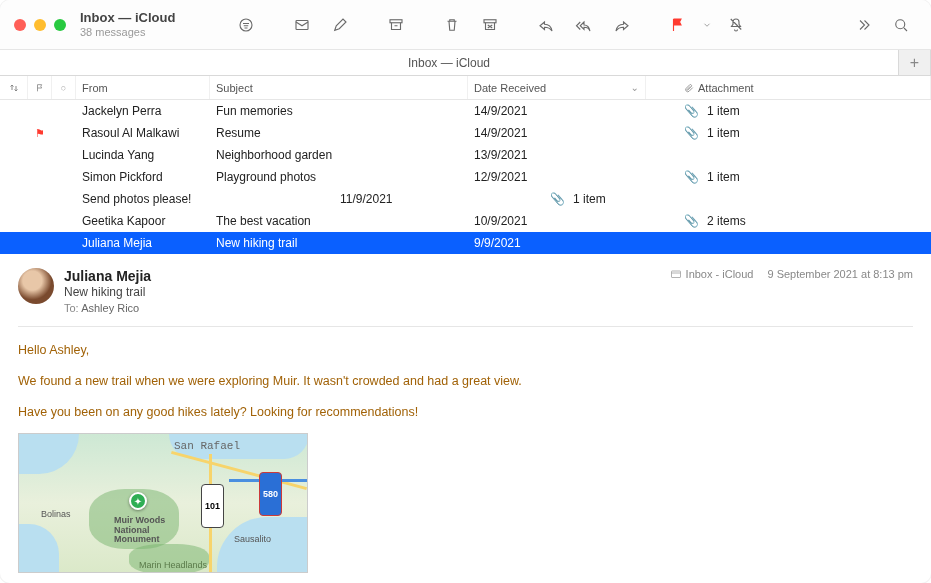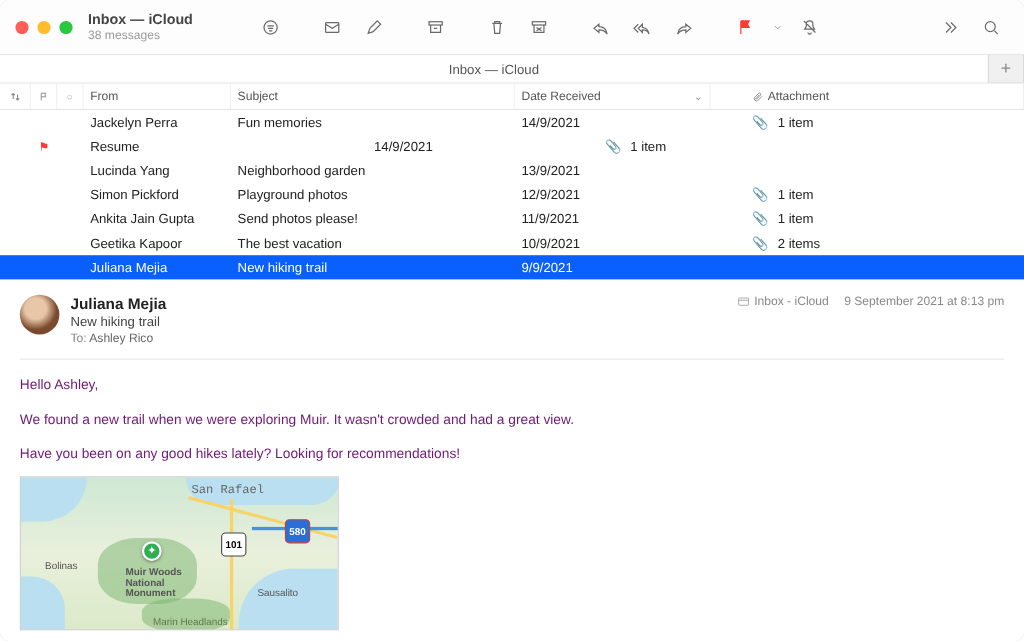"Rasoul Al Malkawi" div.cell { html: none -> <div>Rasoul Al Malkawi</div> }
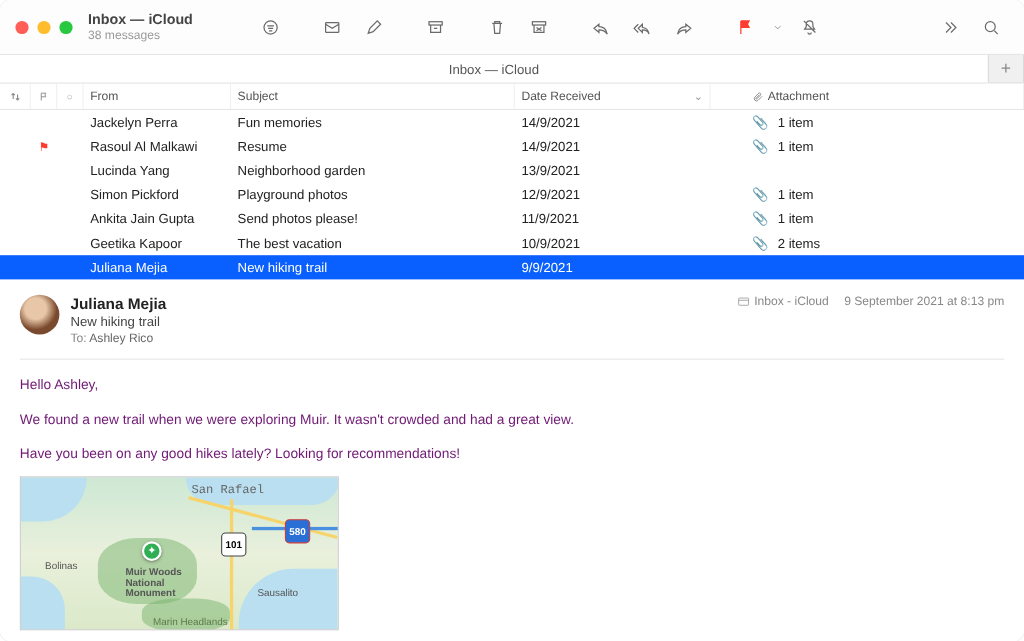"Ankita Jain Gupta" div.cell { html: <div>Ankita Jain Gupta</div> -> none }
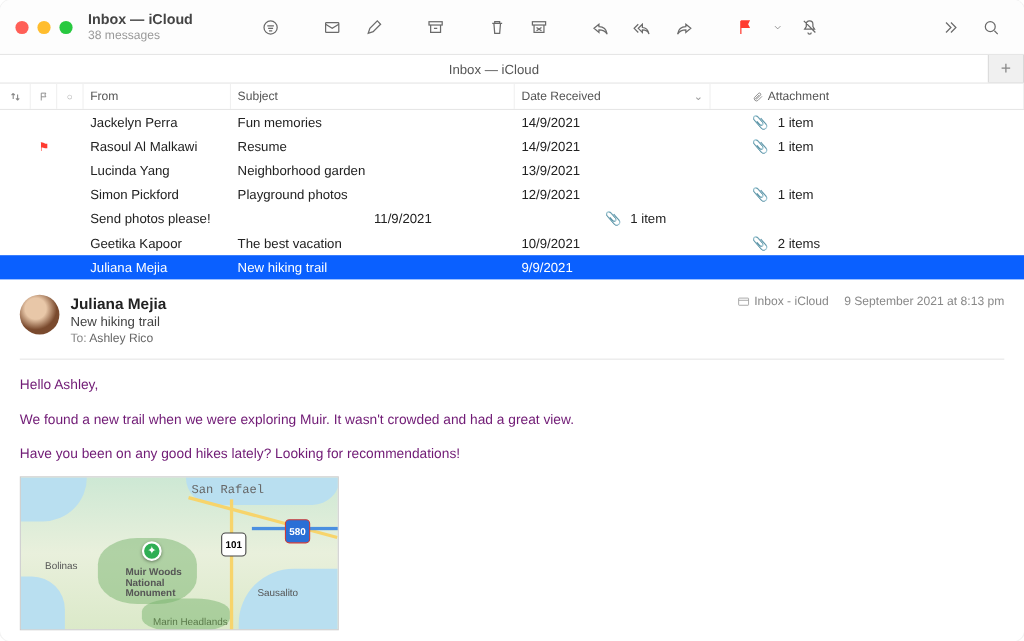"Hello Ashley," .pbody { color: #701a75 -> #a16207 }
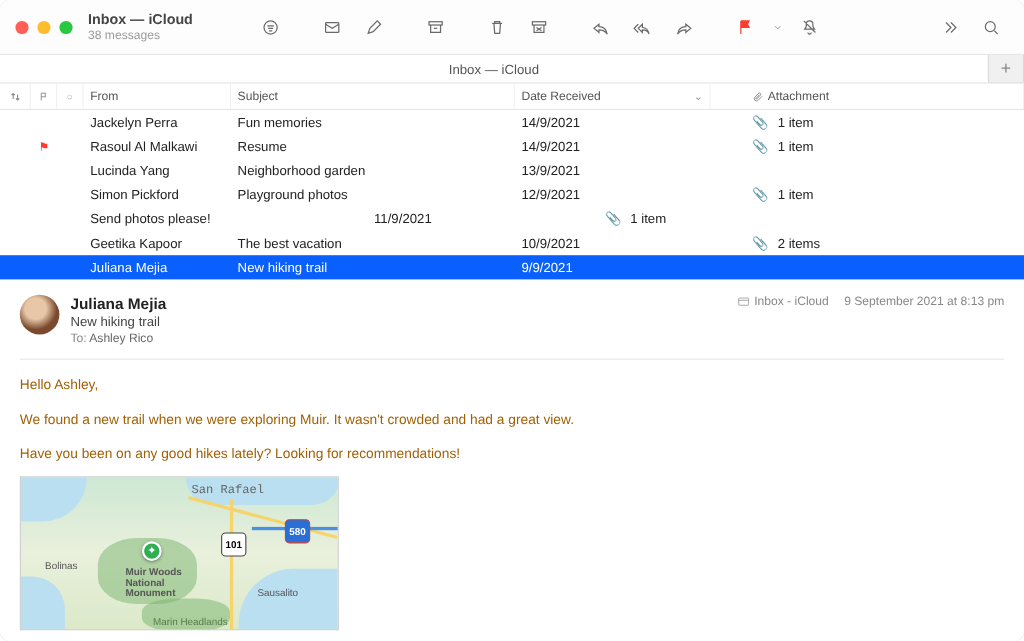"580" .shield { padding: 5px 3px -> 16px 3px }
